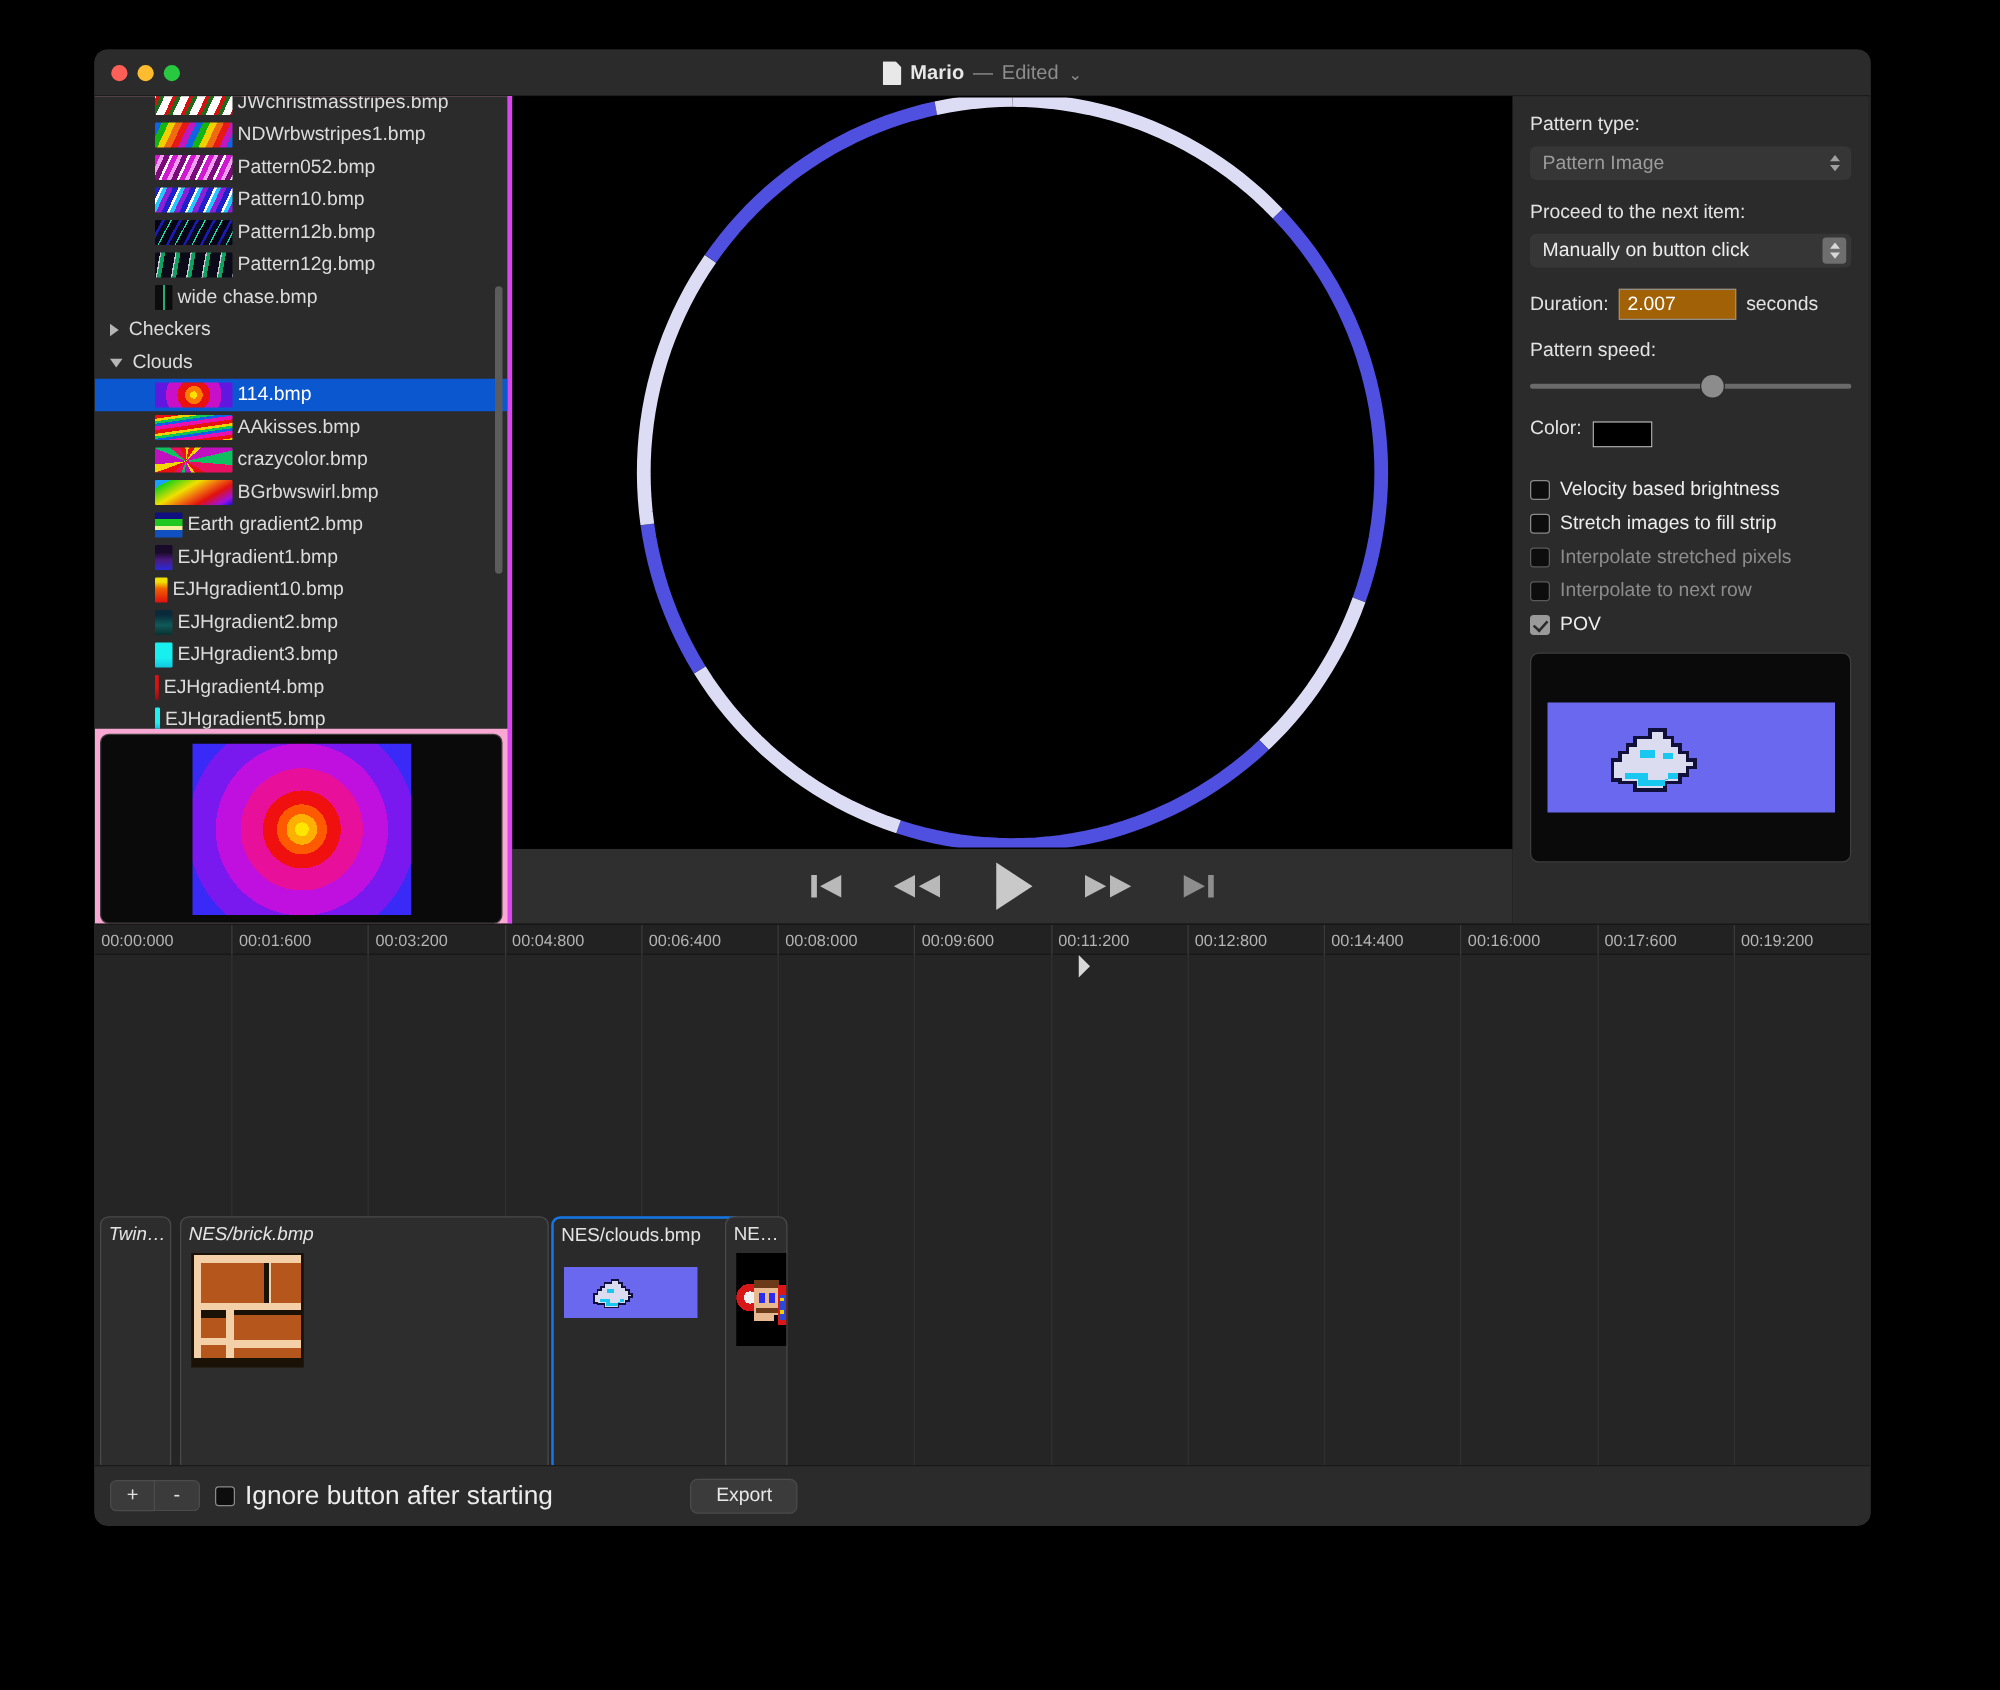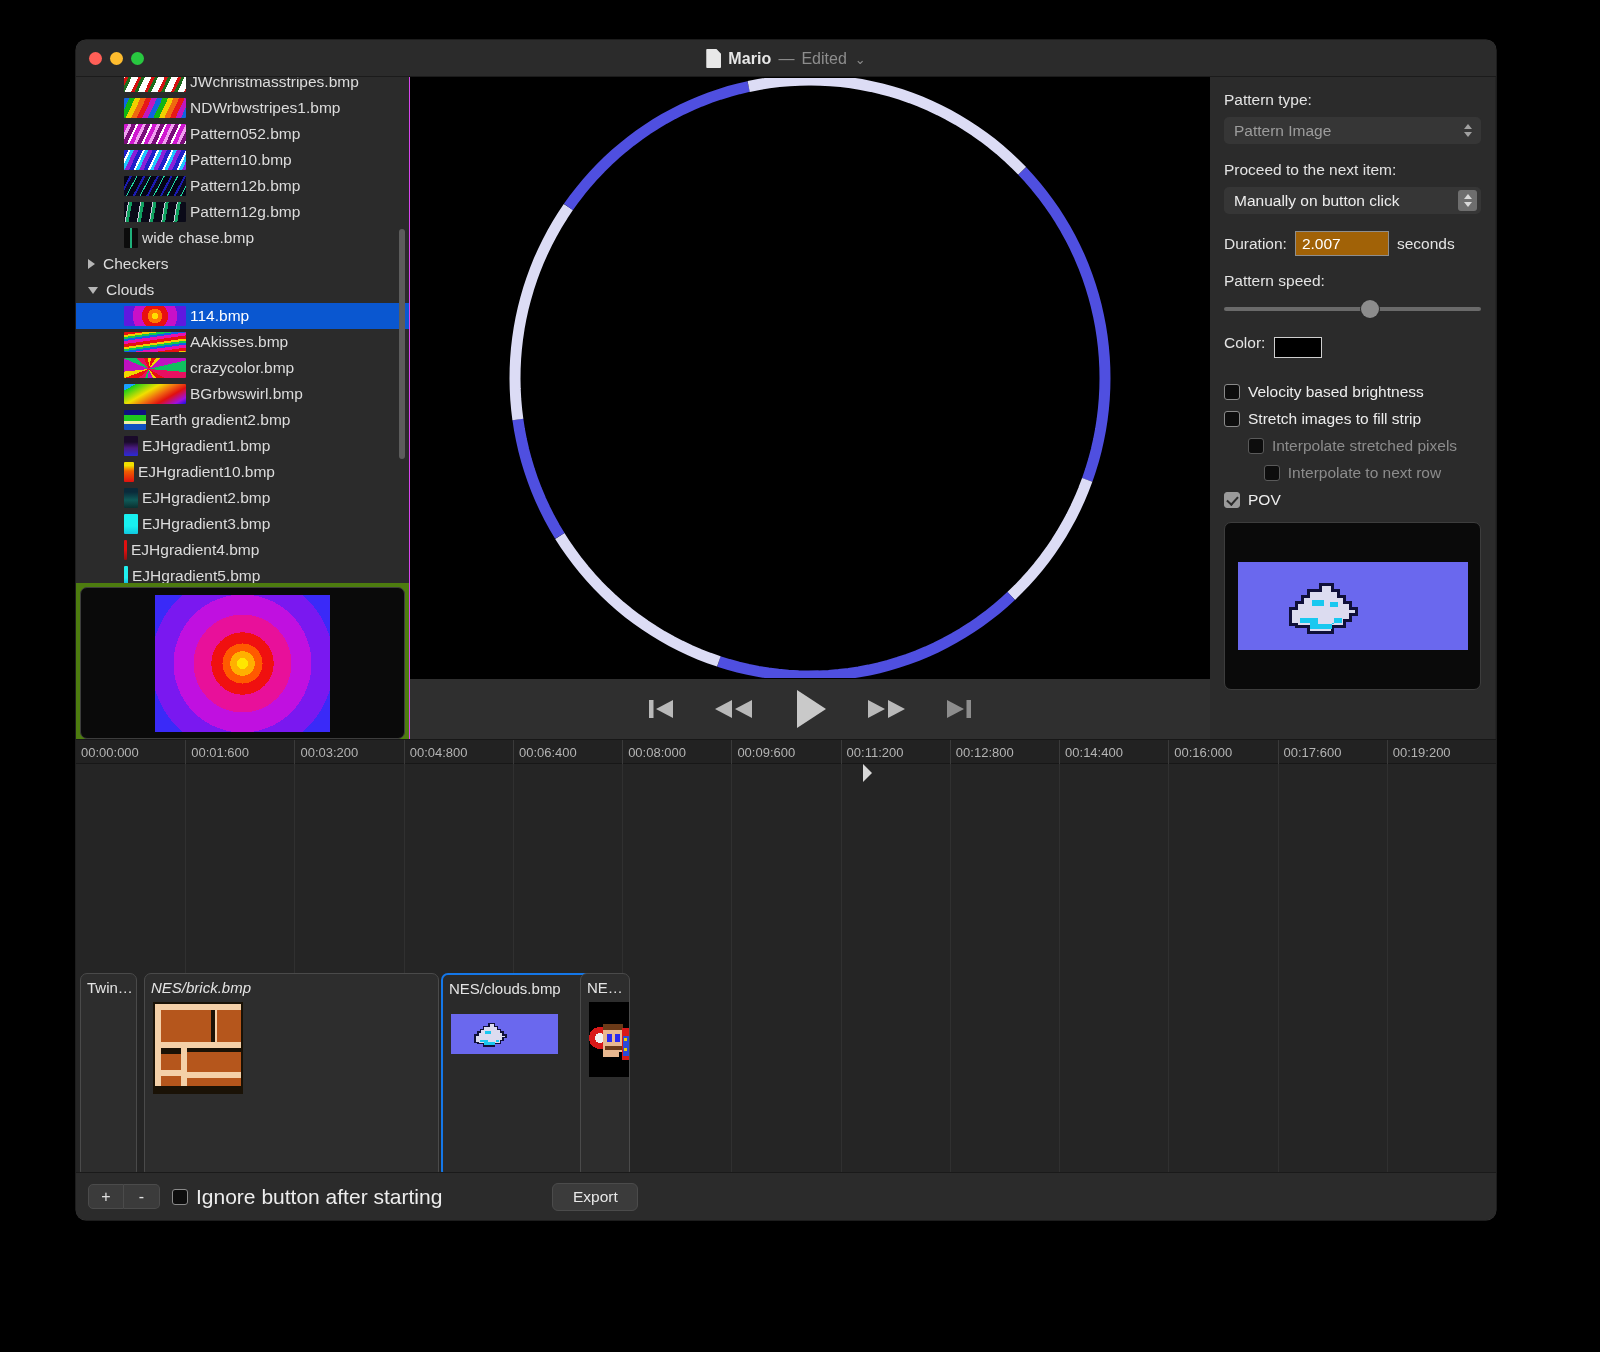"JWchristmasstripes.bmp" .left-col { background: #4d7c0f -> #f9a8d4; border-right: 1px solid #d946ef -> 4px solid #d946ef }
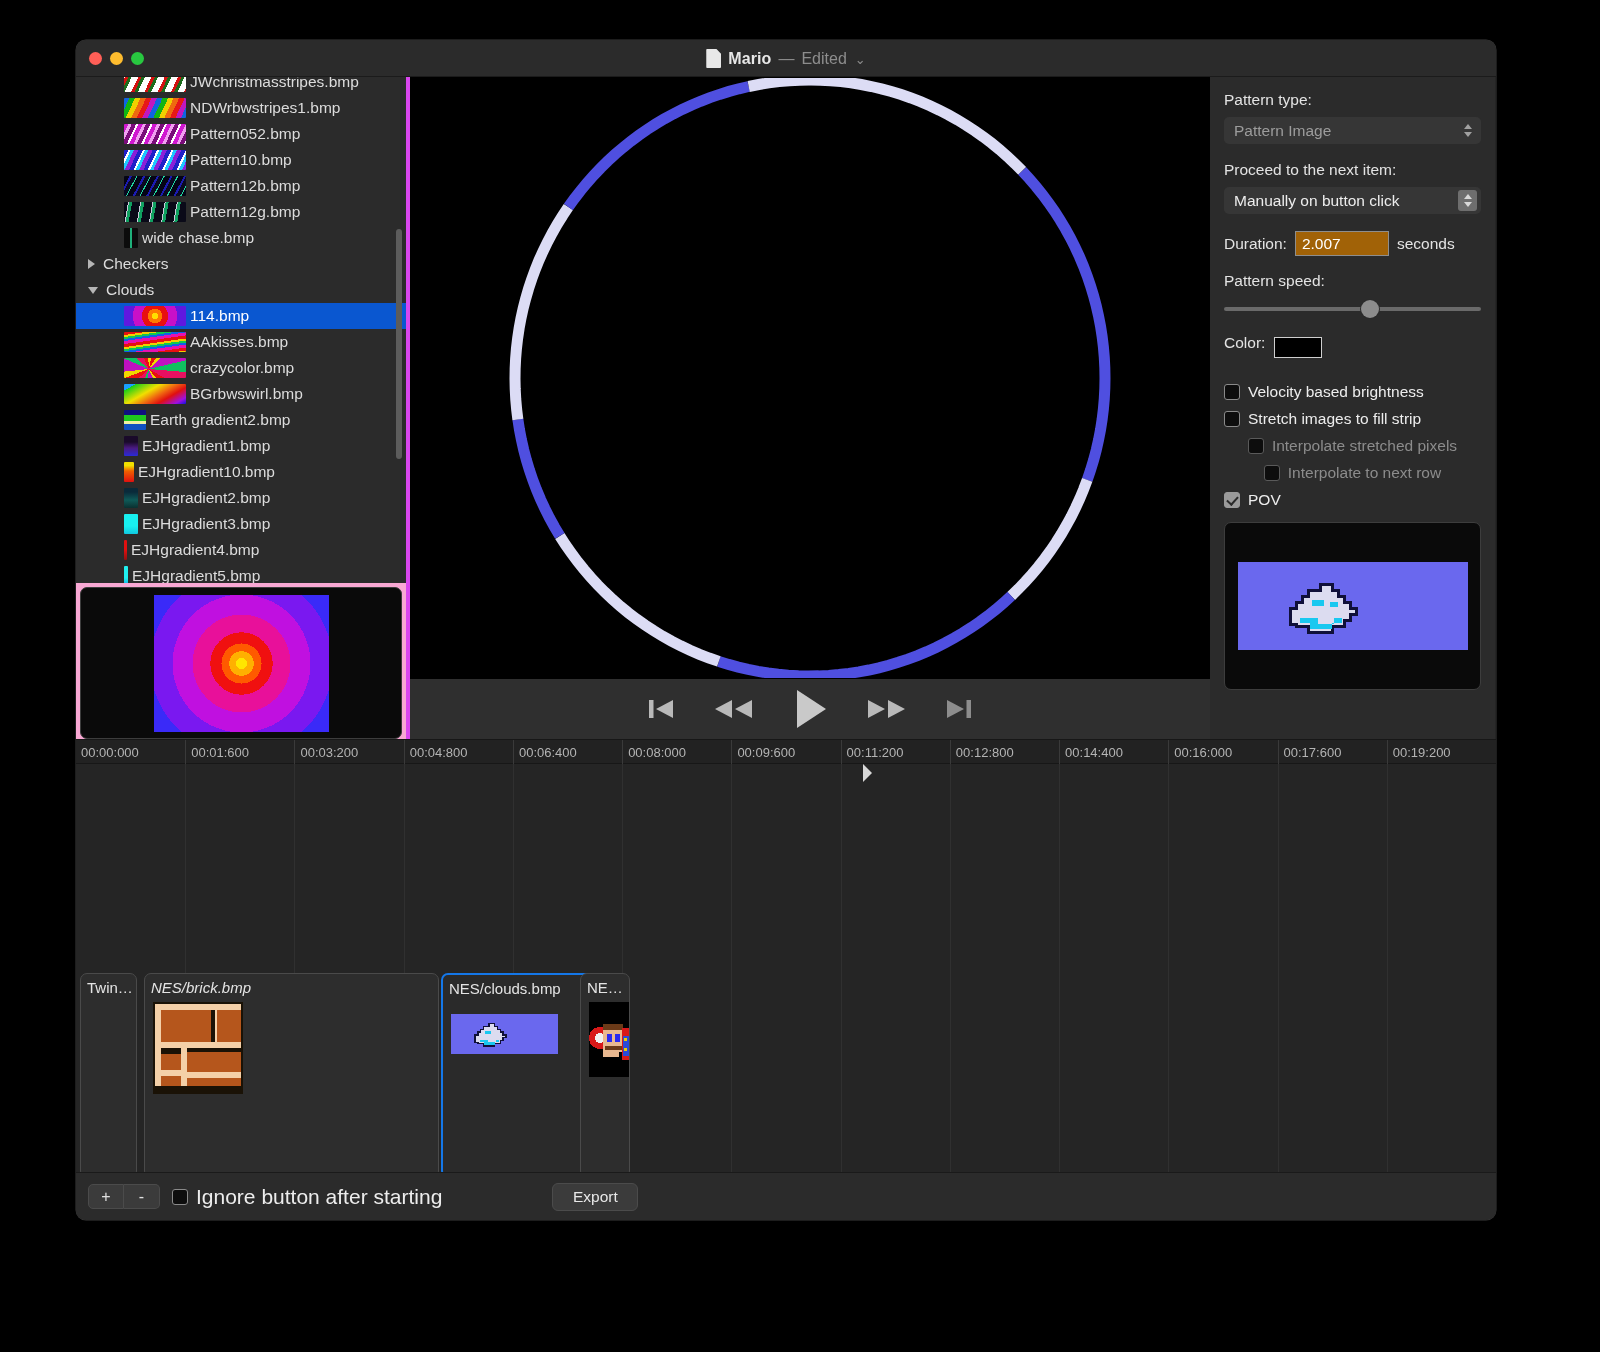"Interpolate stretched pixels" .cb-row.dim { justify-content: center -> none }
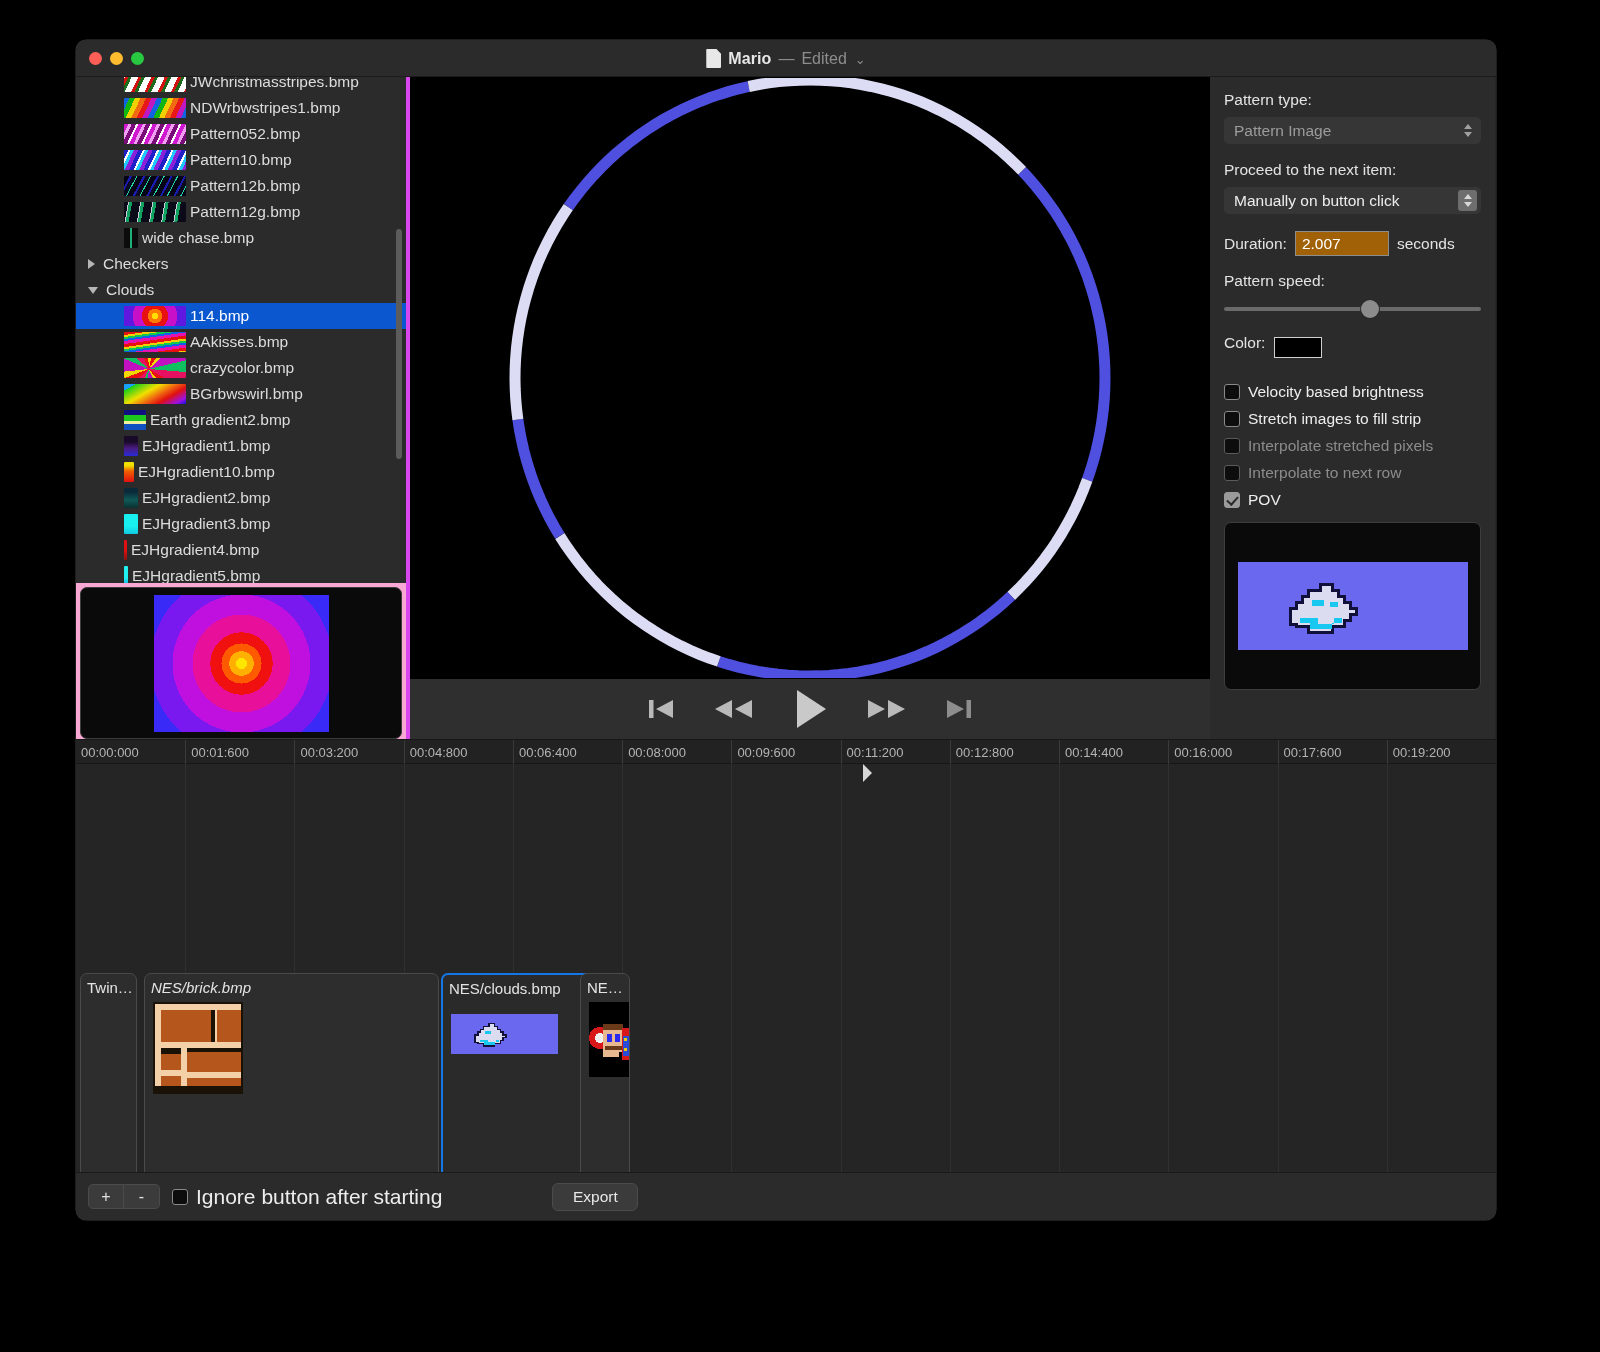"Twink..." div.clip { font-style: none -> italic }
